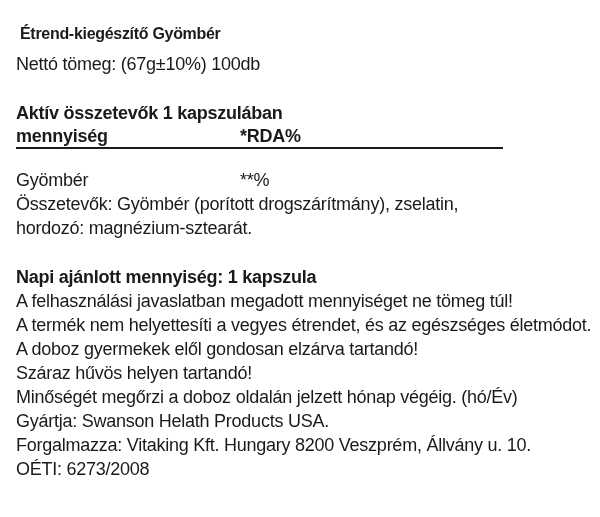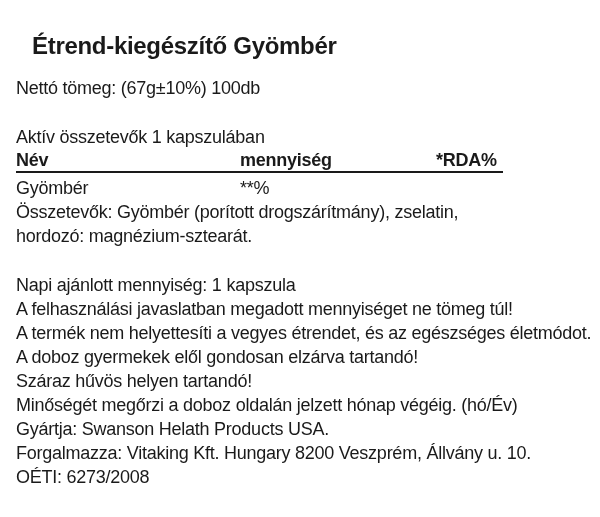"Étrend-kiegészítő Gyömbér" .title { font-size: 24px -> 16px; margin: 16px -> 4px }
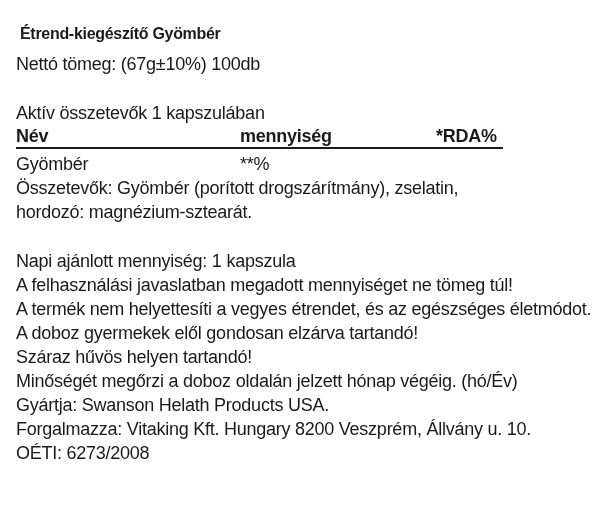"Aktív összetevők 1 kapszulában" .mt-block { font-weight: none -> bold }
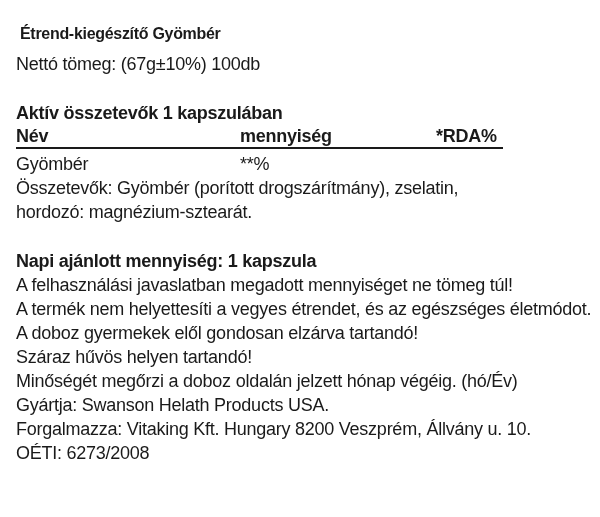"Név" div.td { html: <div>Név</div> -> none }
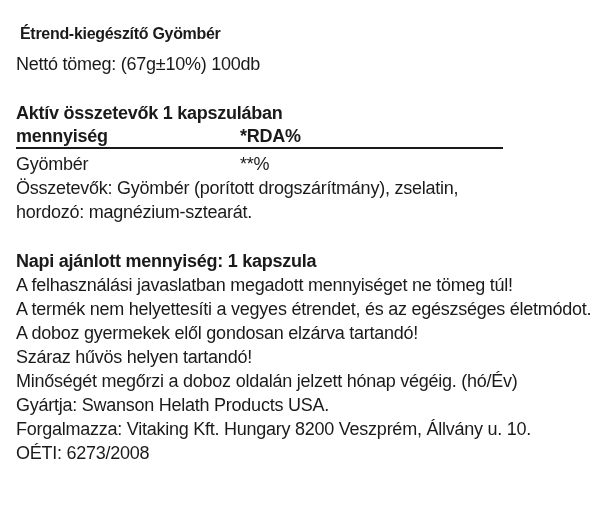"Gyömbér" .tr.body-row { padding-top: 3px -> 19px }
